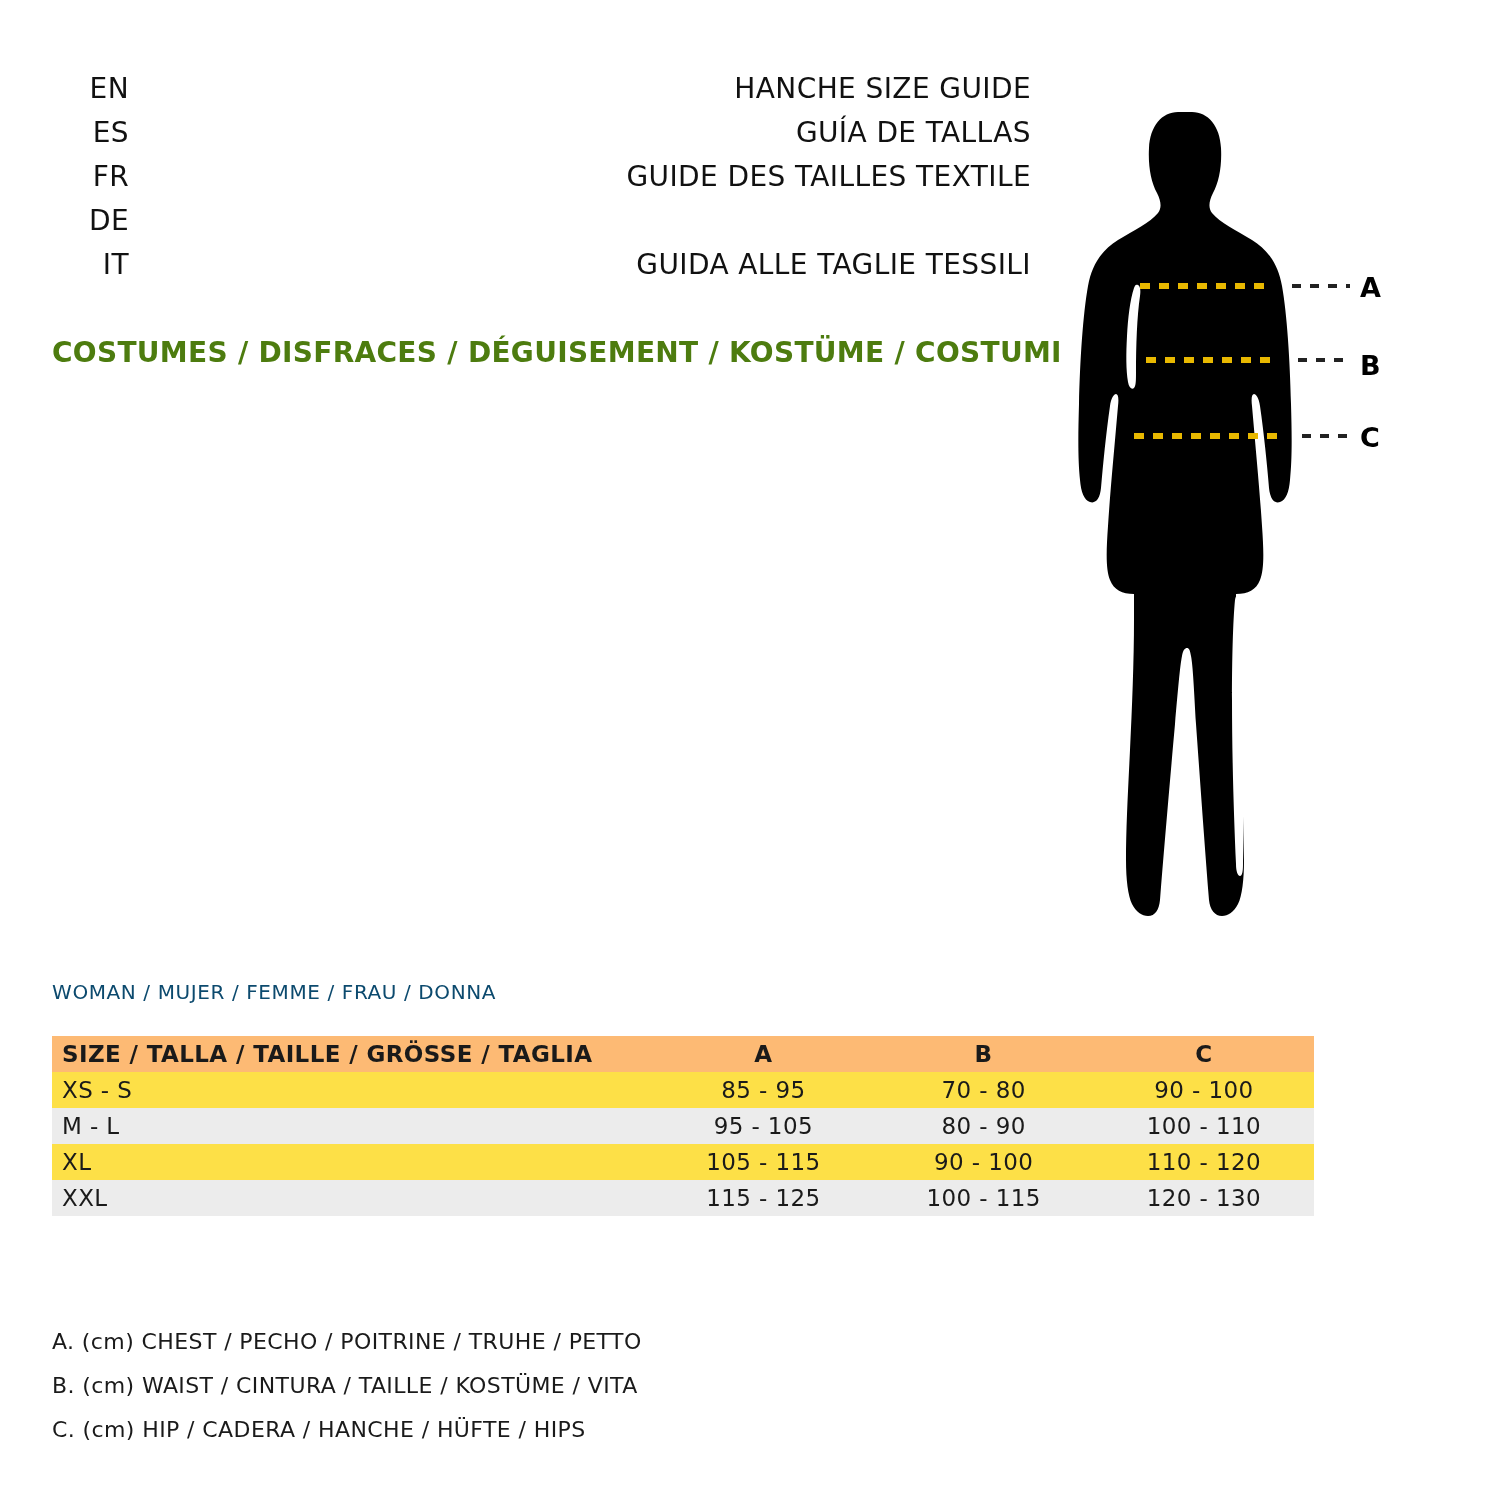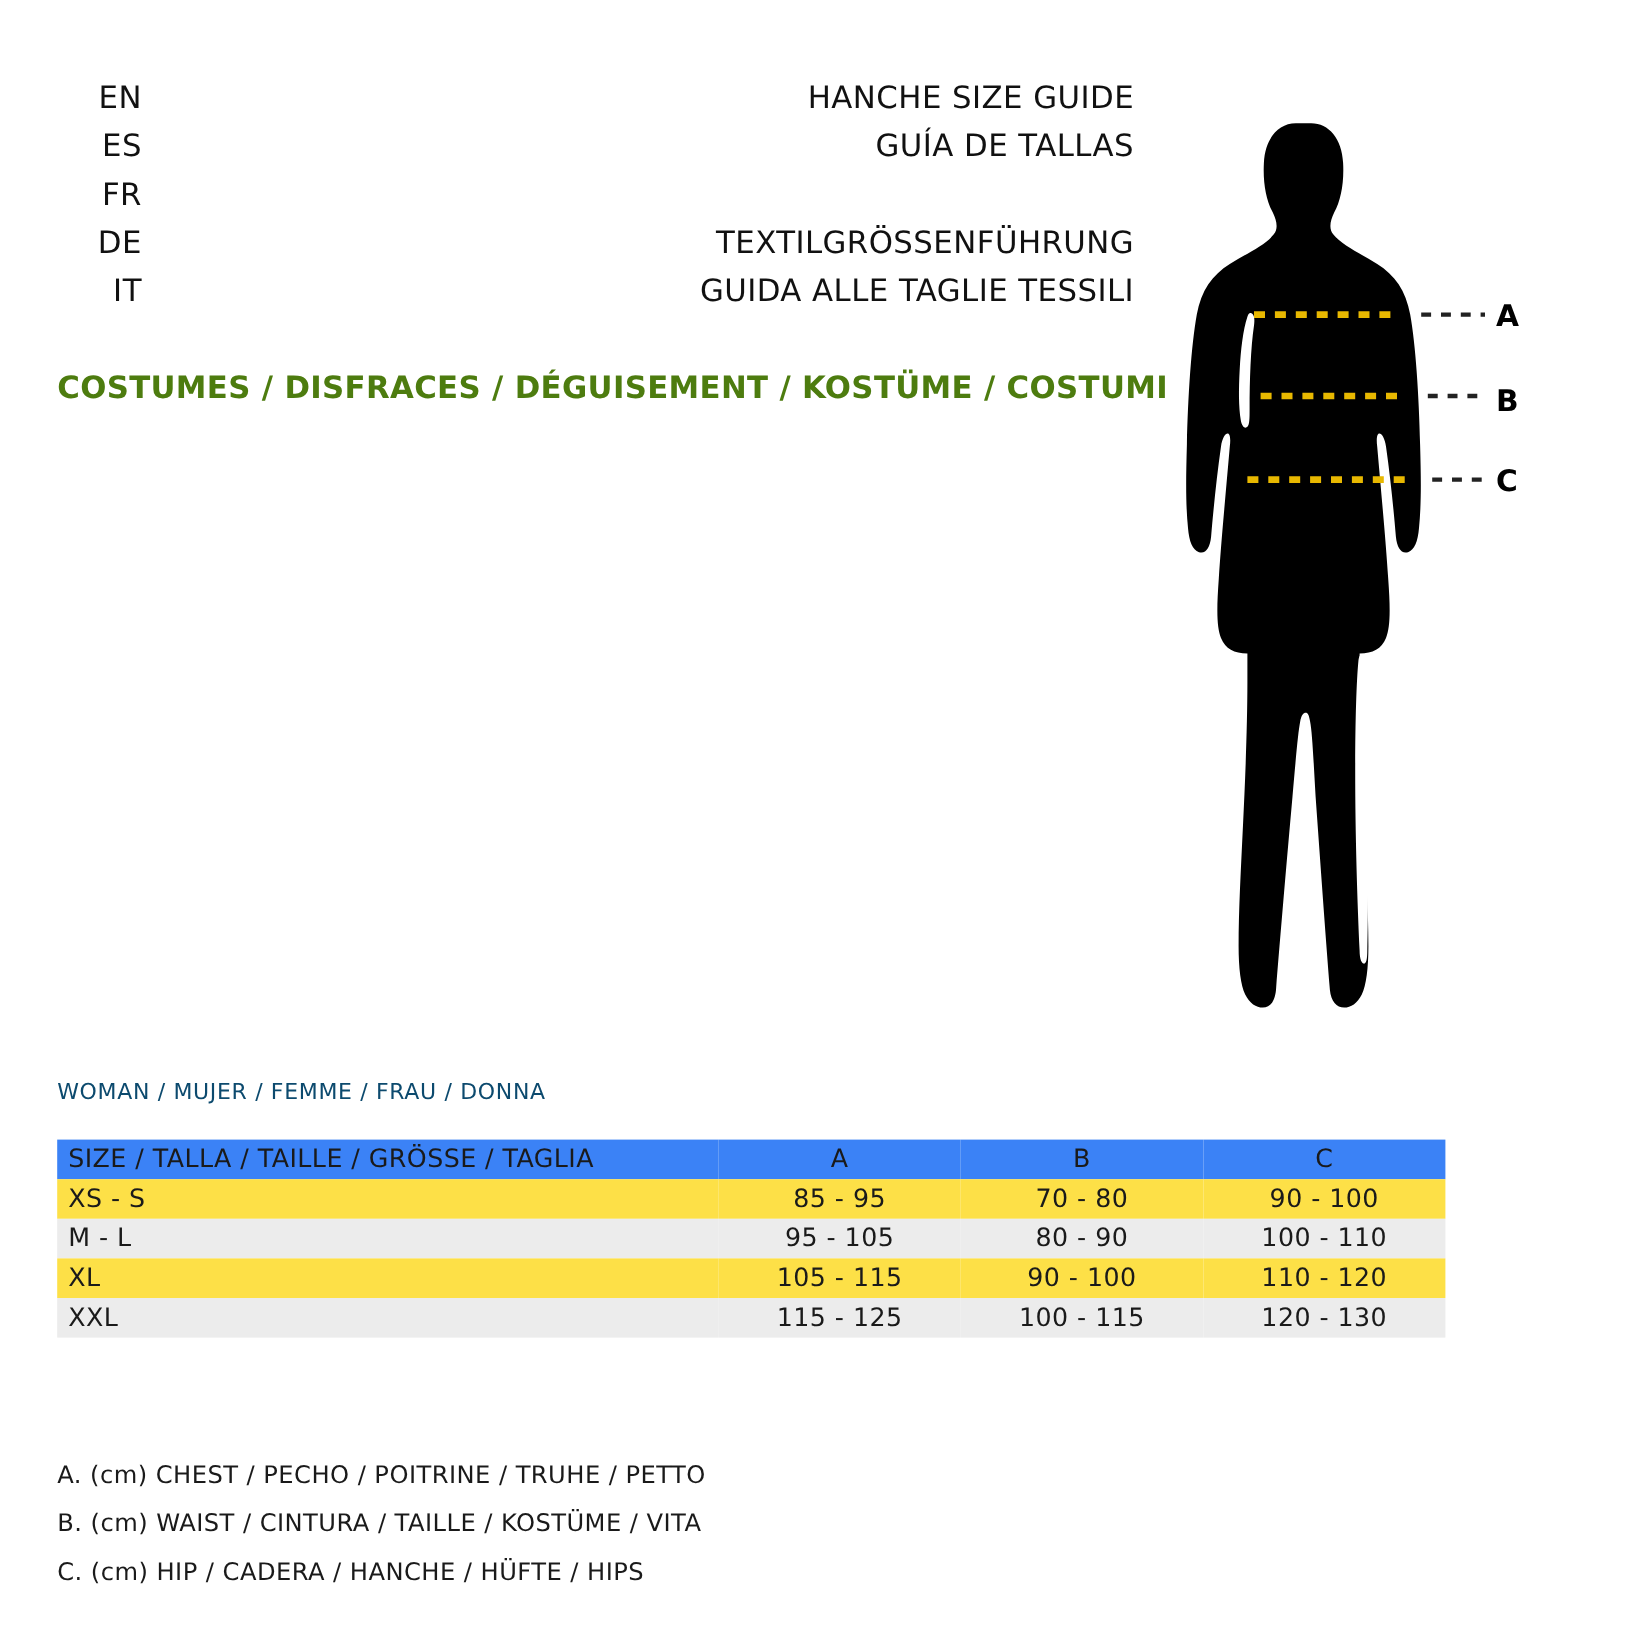"GUIDE DES TAILLES TEXTILE" span.lang-text { html: none -> <span>GUIDE DES TAILLES TEXTILE</span> }
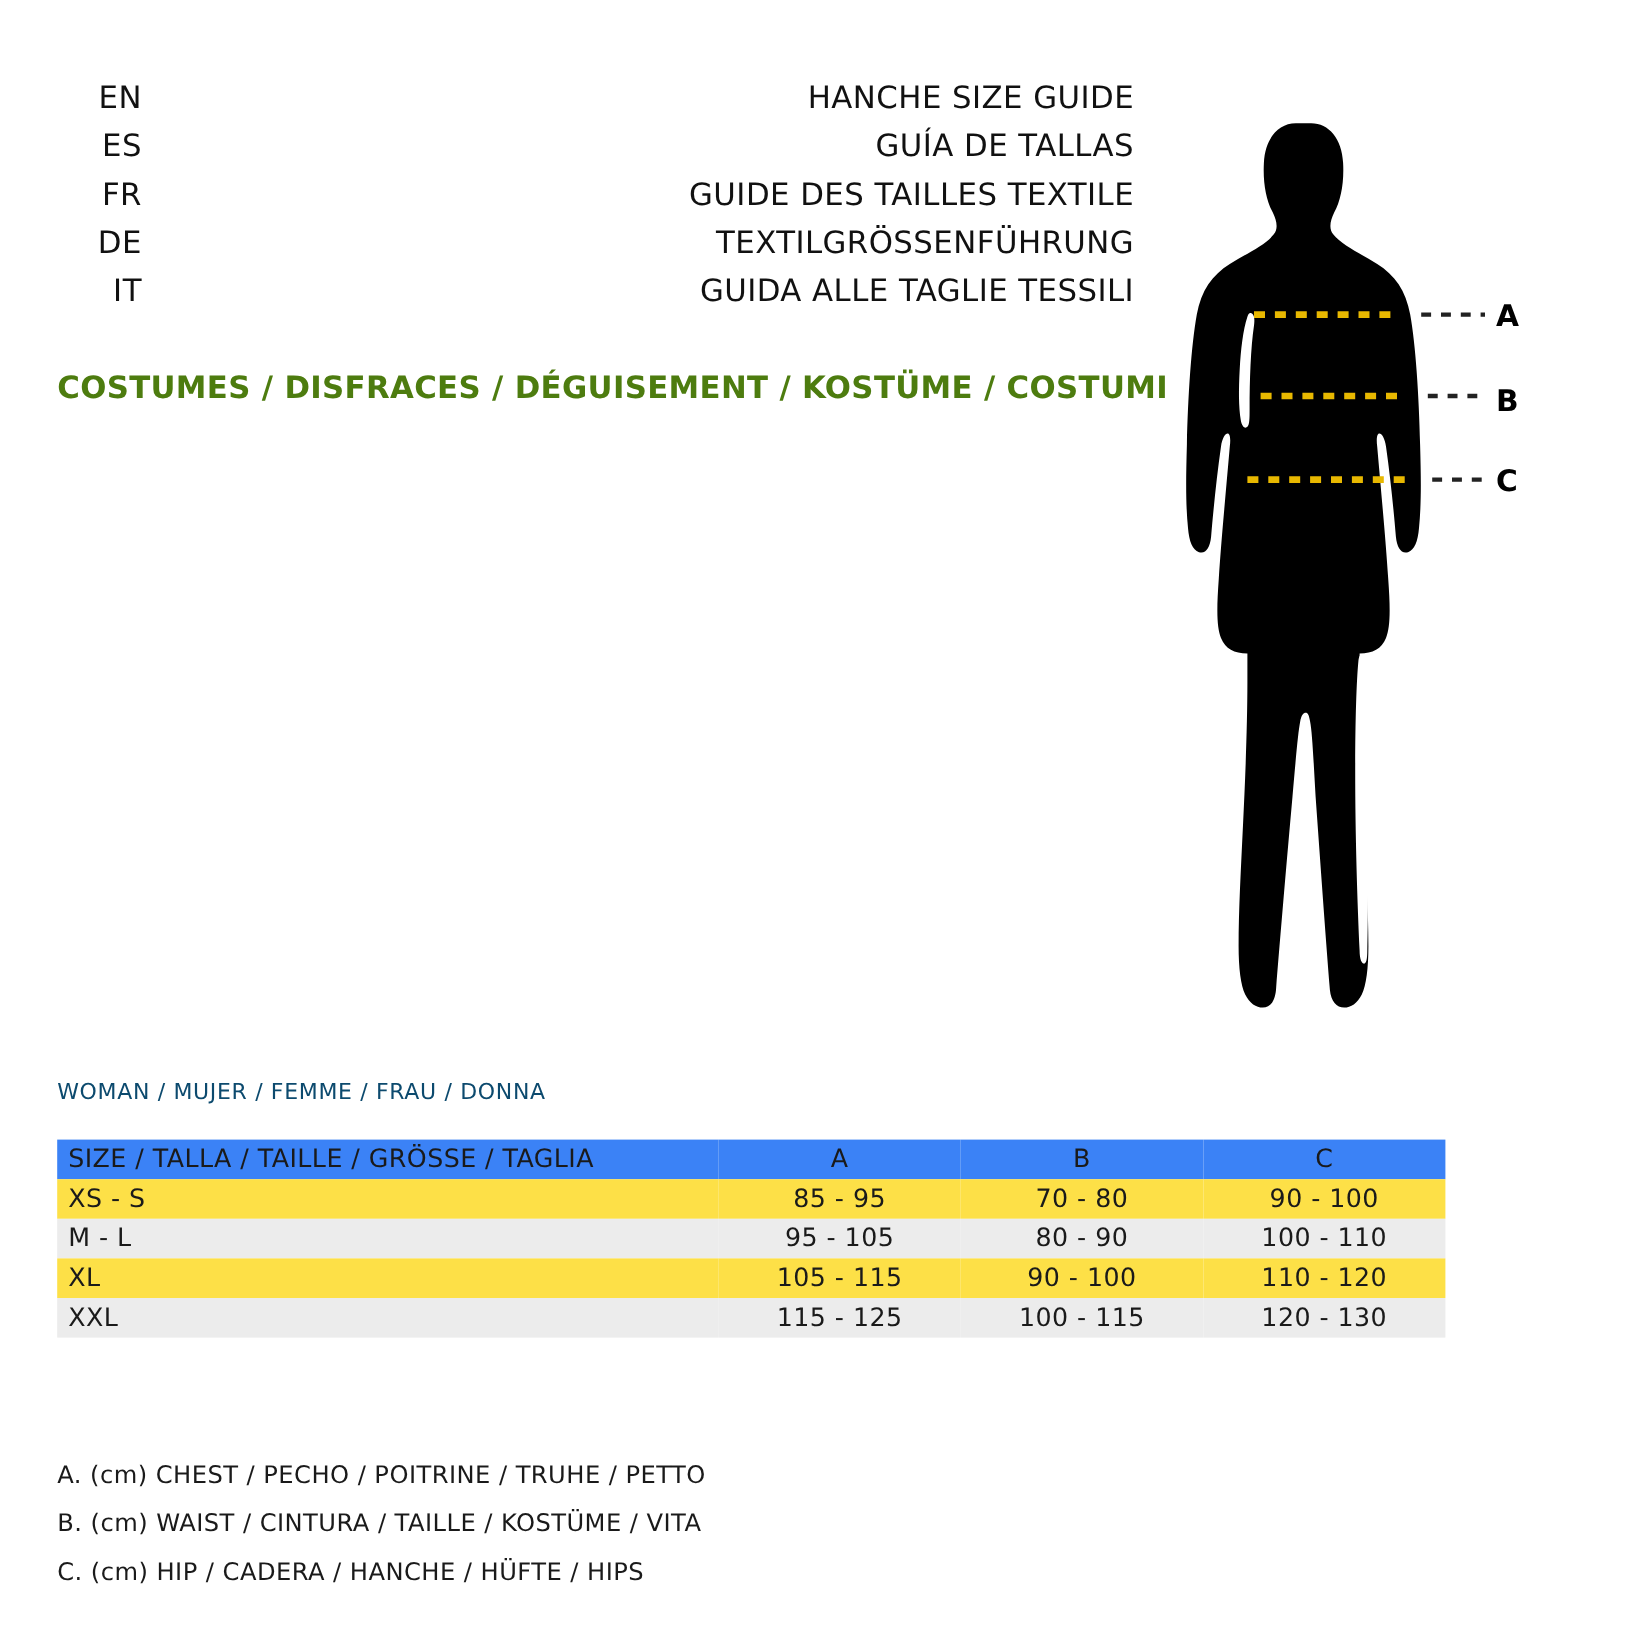"TEXTILGRÖSSENFÜHRUNG" span.lang-text { html: <span>TEXTILGRÖSSENFÜHRUNG</span> -> none }
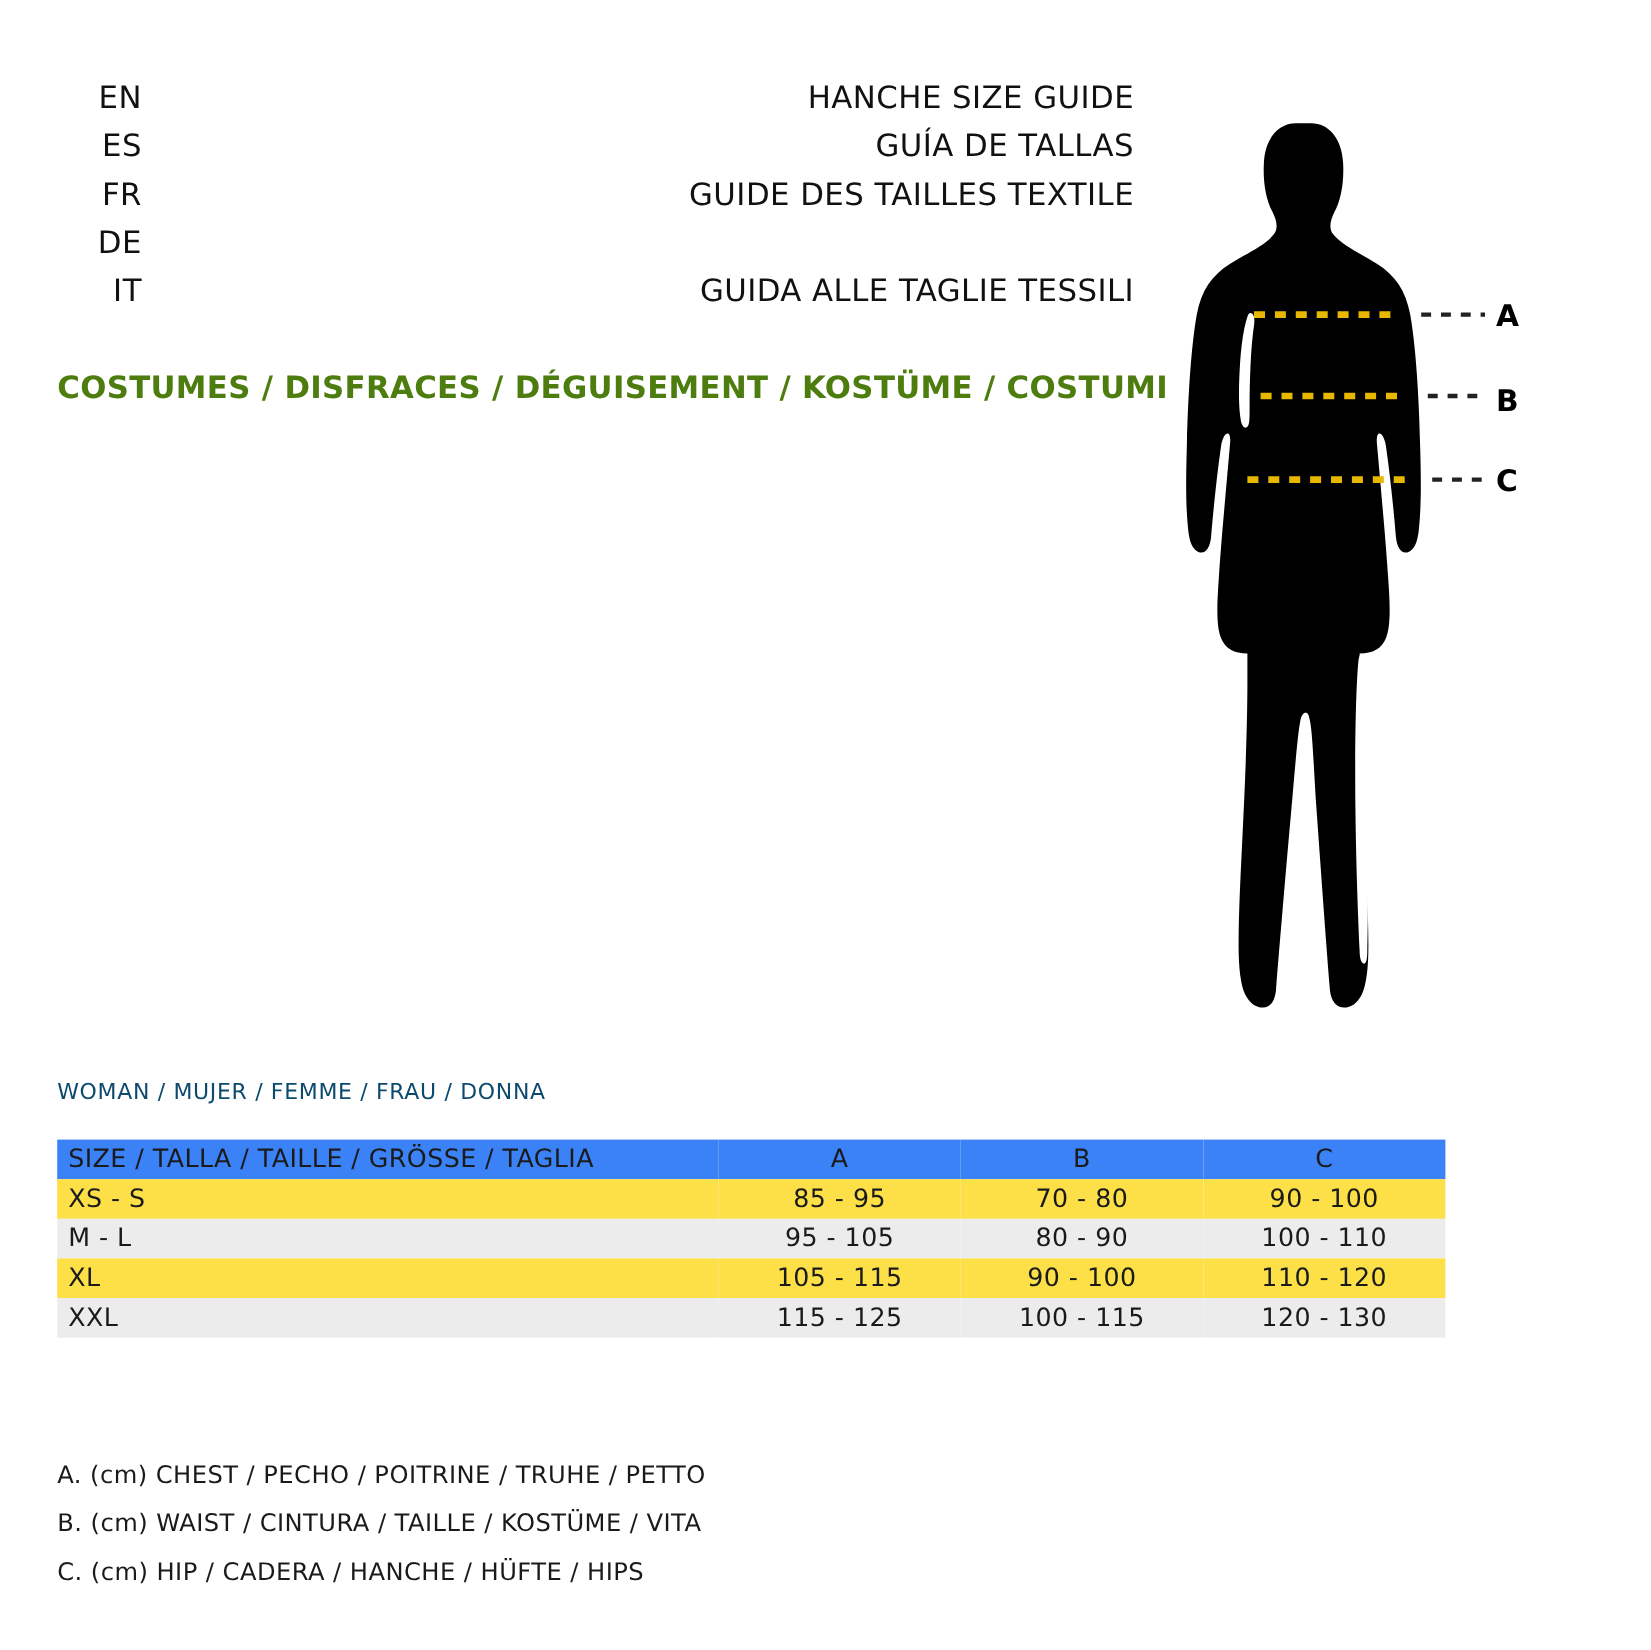"SIZE / TALLA / TAILLE" table.size-table th { background: #3b82f6 -> #fdba74; font-weight: none -> bold }
